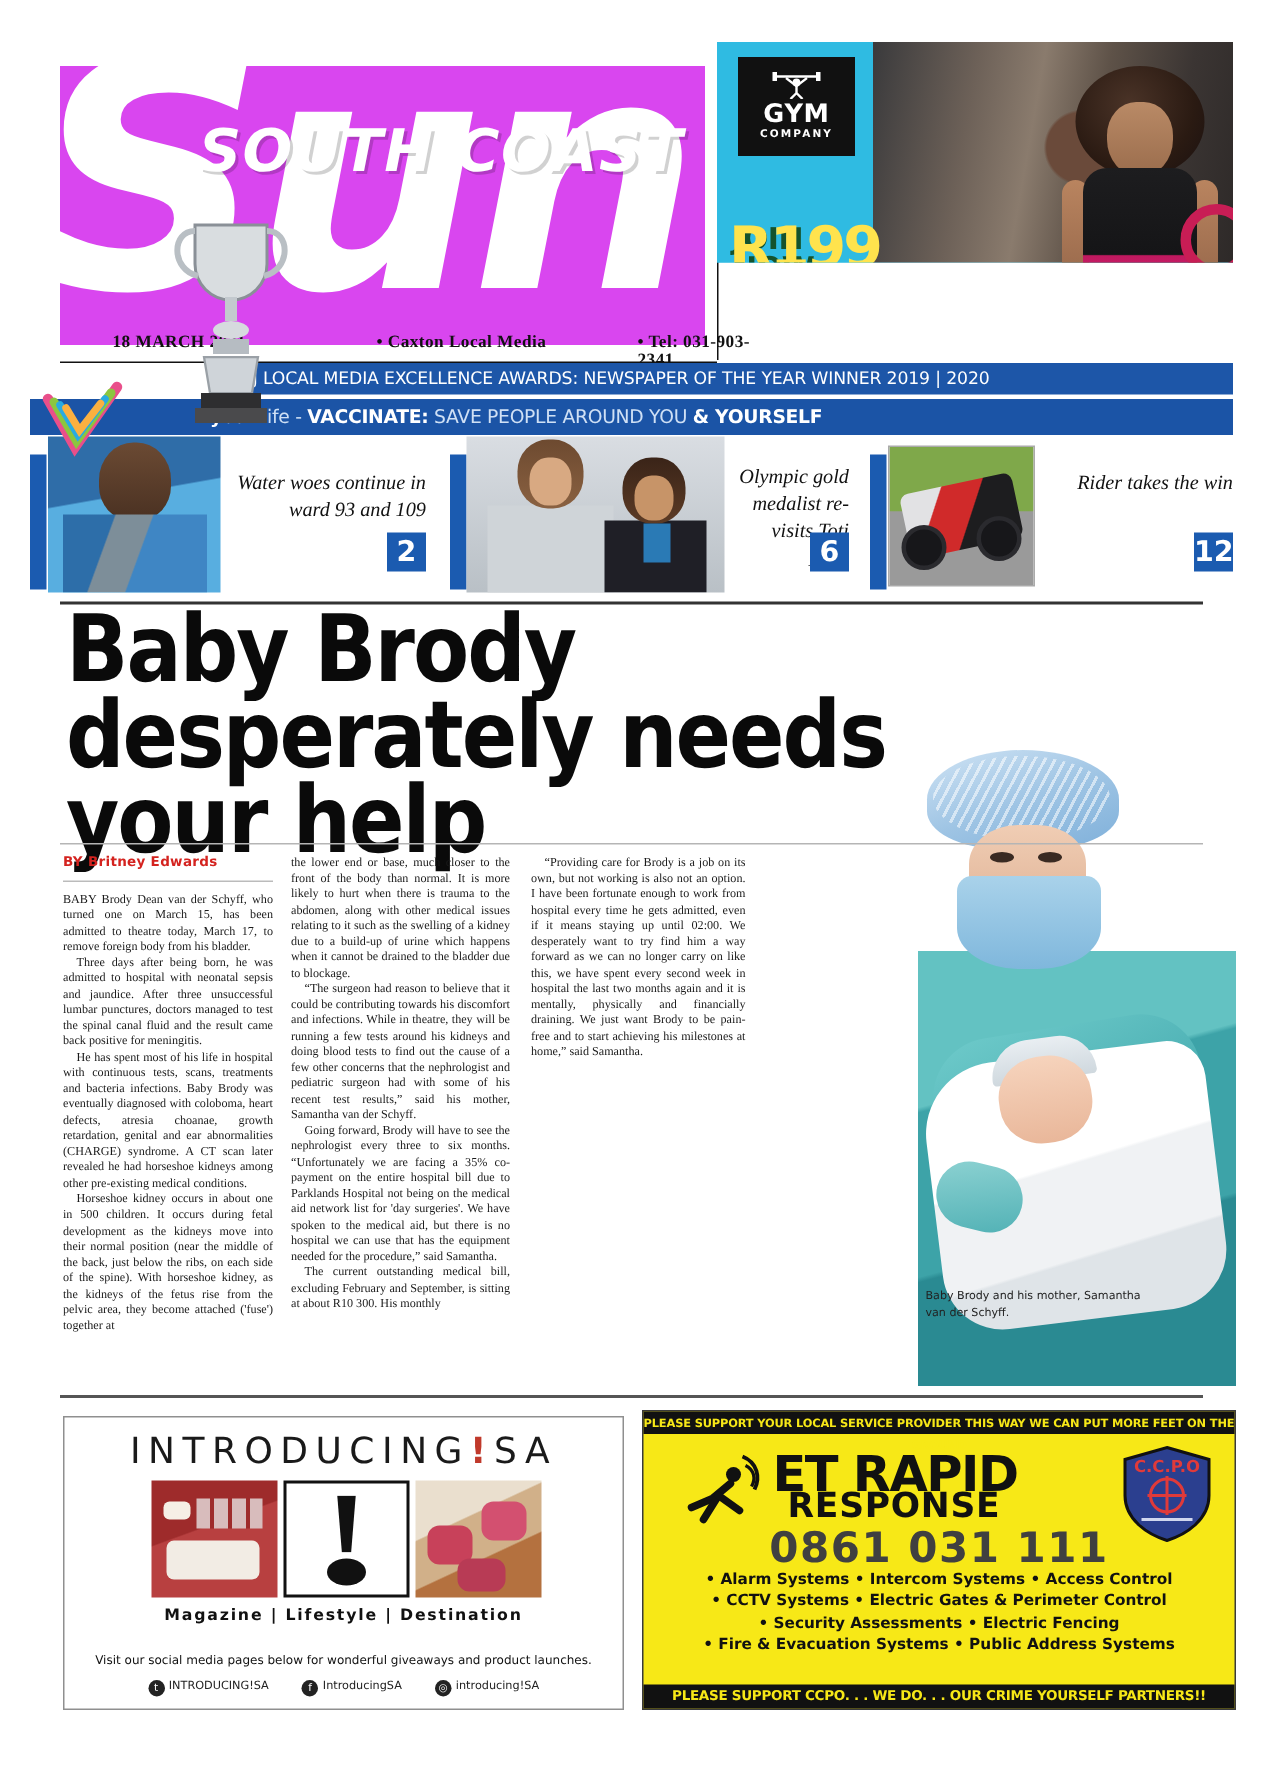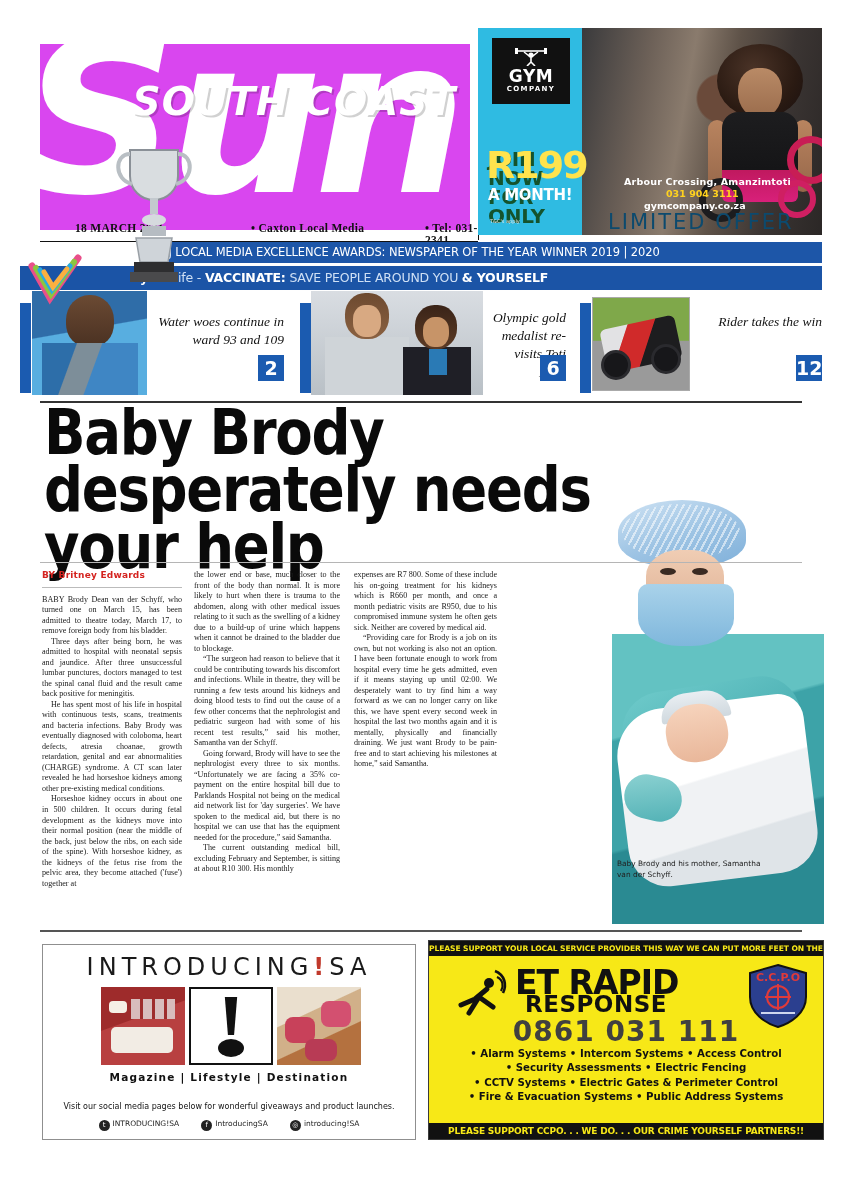"GYM" .gymad { height: 207px -> 147px }
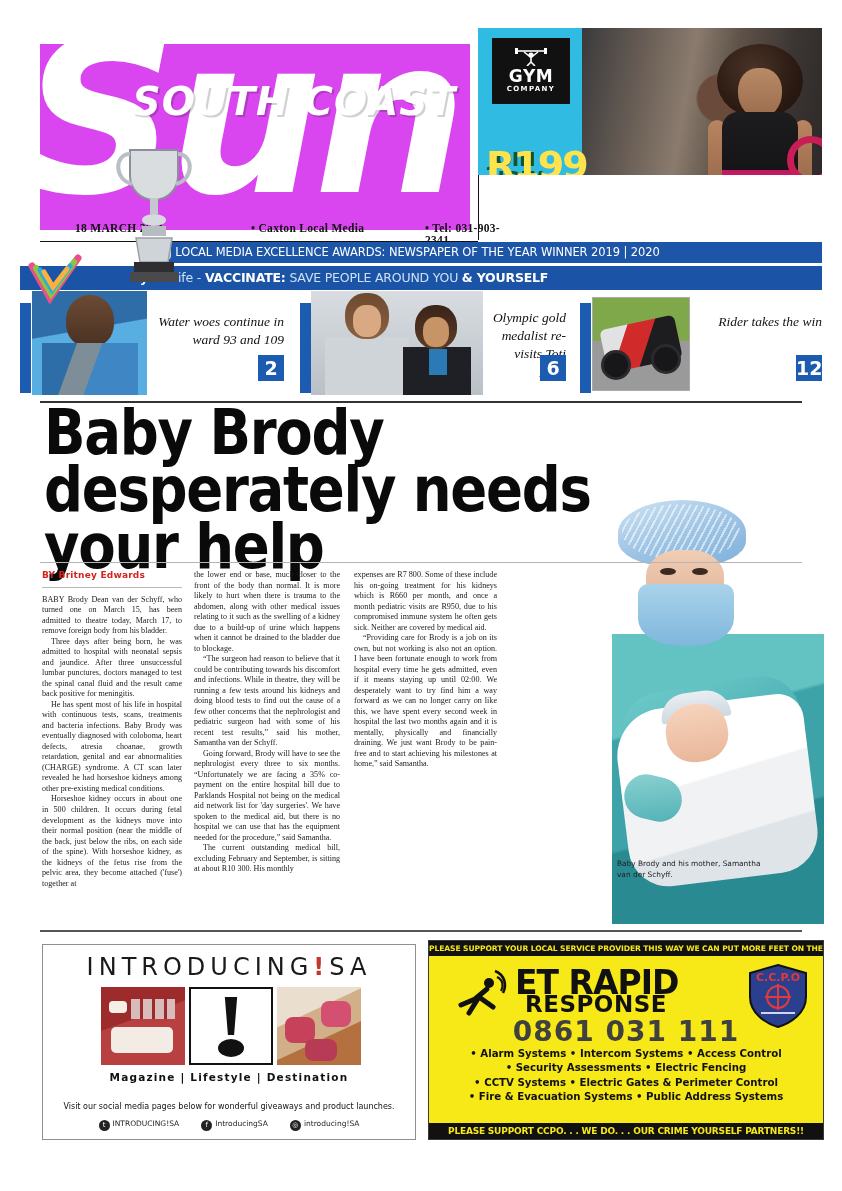"expenses are R7 800. Some" p.first { html: <p>expenses are R7 800. Some of these include his on-going treatment for his kidneys which is R660 per month, and once a month pediatric visits are R950, due to his compromised immune system he often gets sick. Neither are covered by medical aid.</p> -> none }
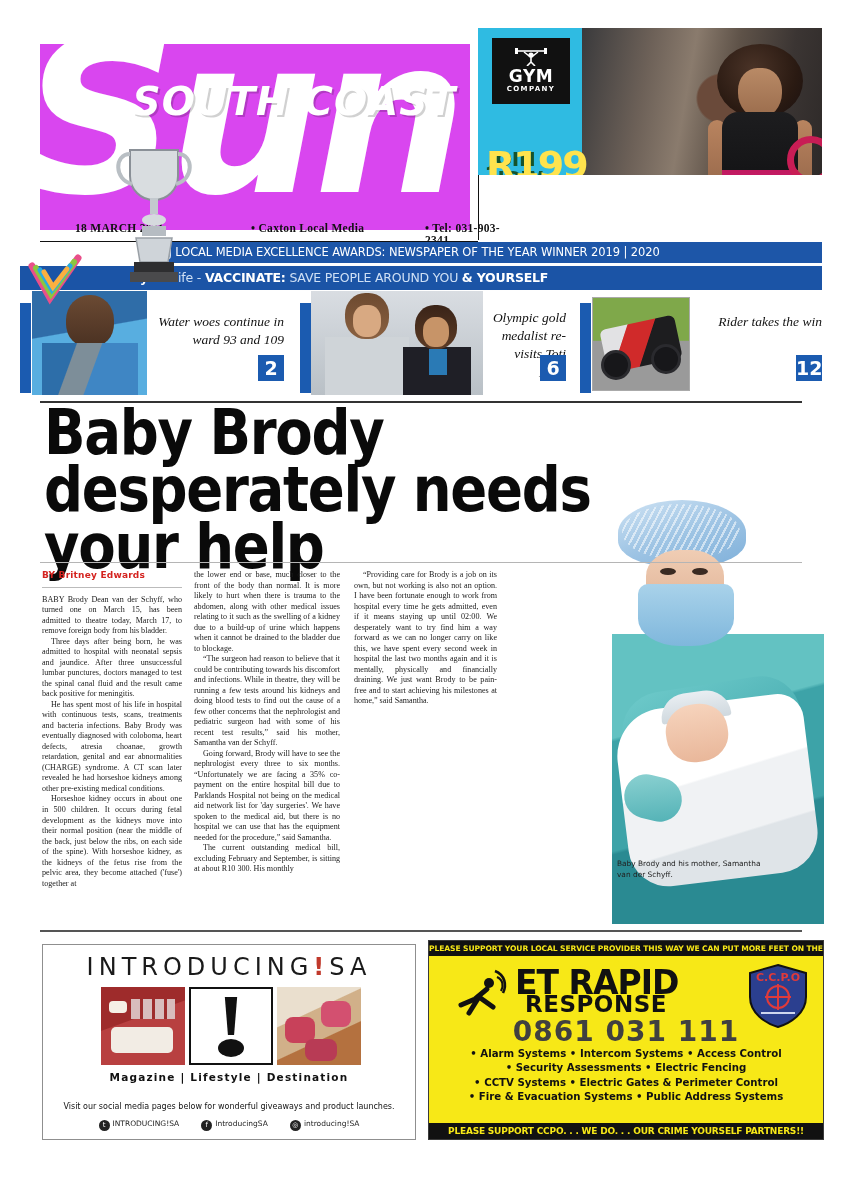"• Security Assessments • Electric" div { order: before "• CCTV Systems • Electric" -> after "• CCTV Systems • Electric" }
